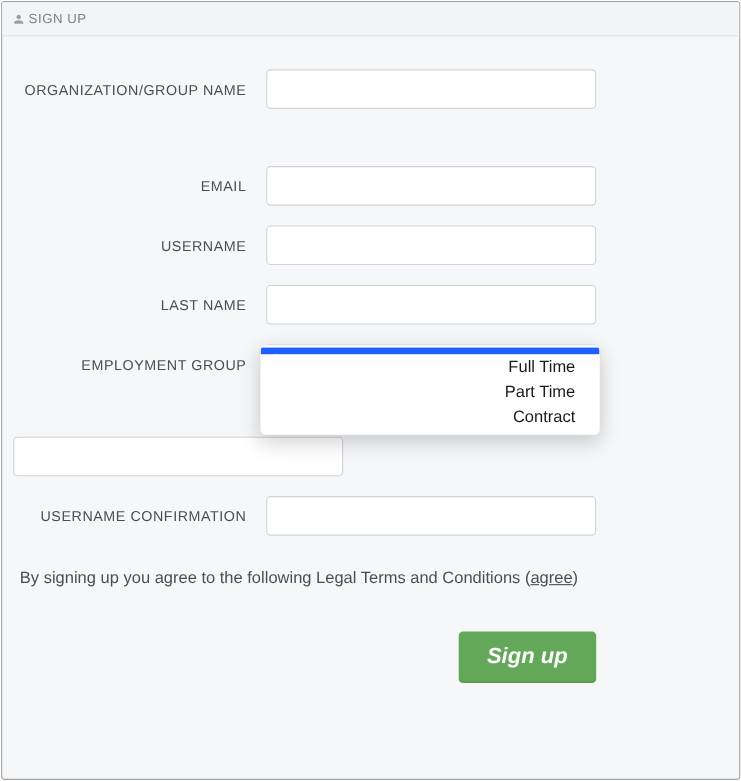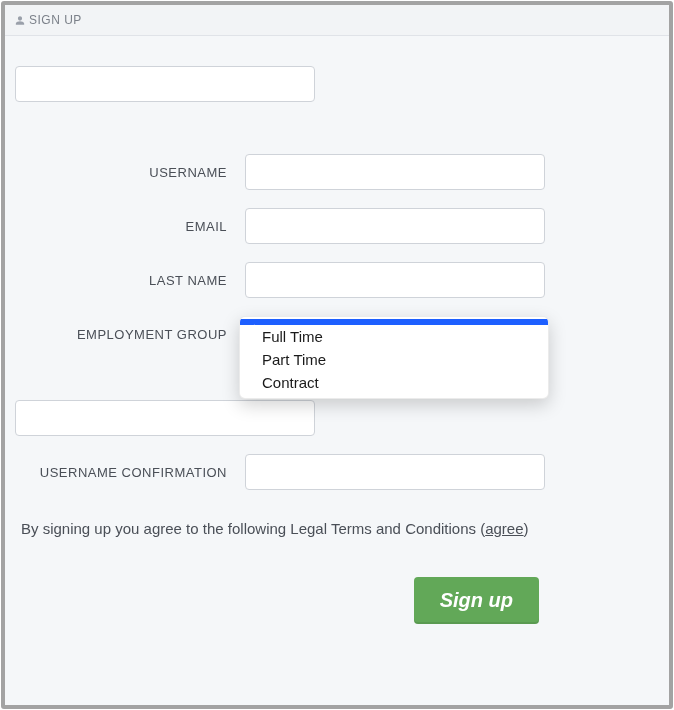"SIGN UP" .panel { border: 4px solid #a3a3a3 -> 1px solid #a3a3a3 }
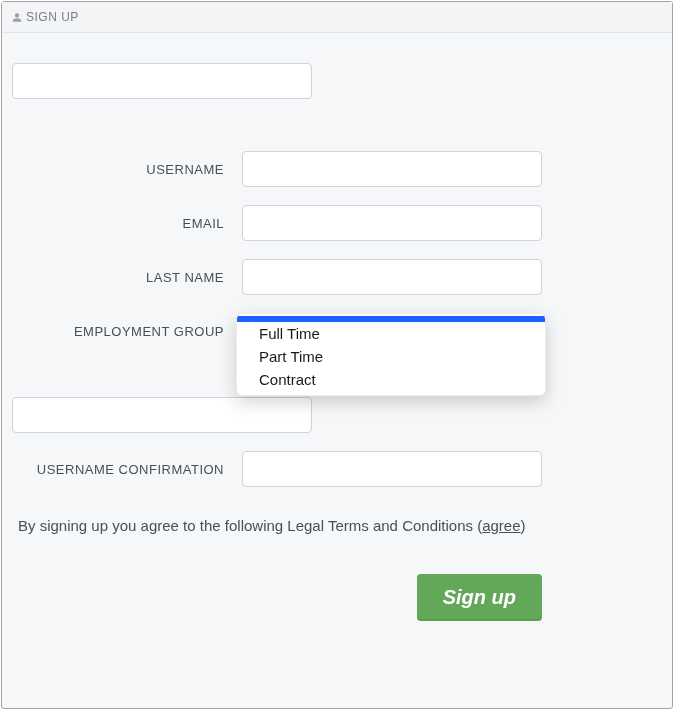"ORGANIZATION/GROUP NAME" label.form-label { html: none -> <label>ORGANIZATION/GROUP NAME</label> }
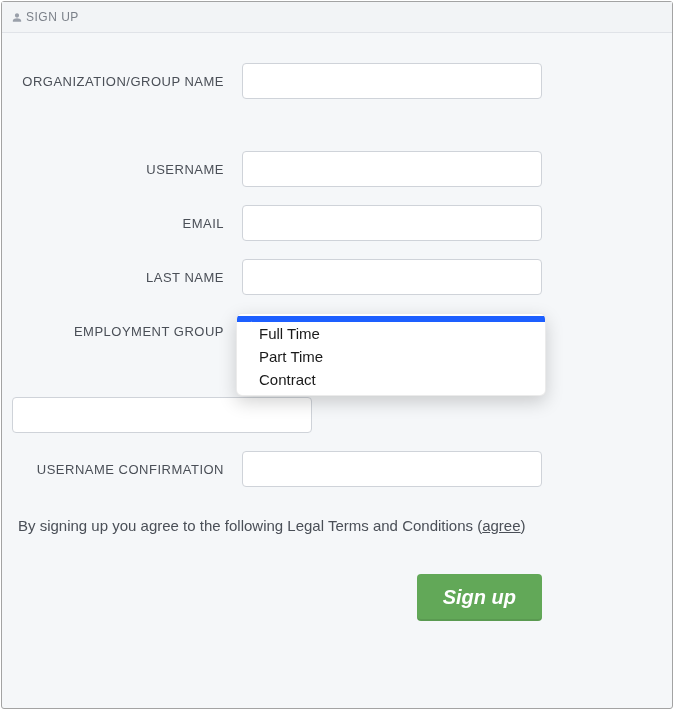"USERNAME" div.form-row { order: before "EMAIL" -> after "EMAIL" }
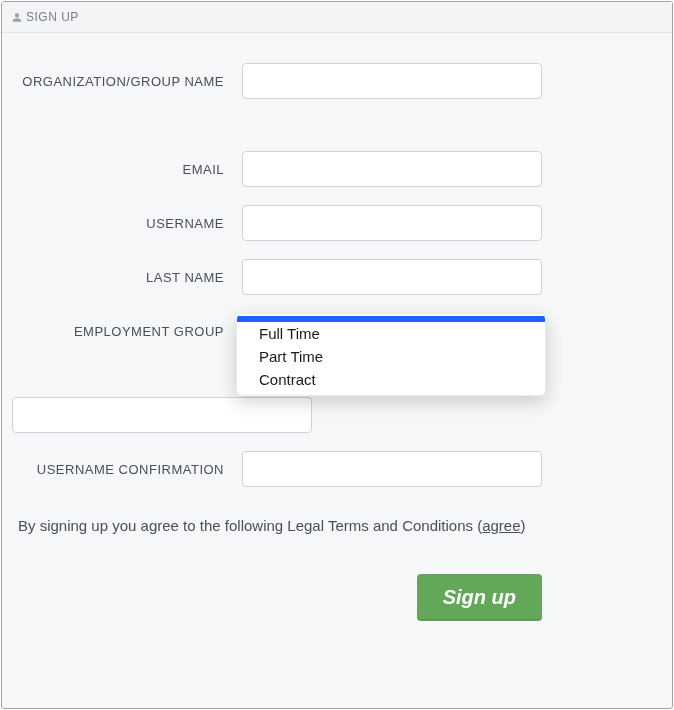"Full Time" .select-wrap { text-align: none -> right }
